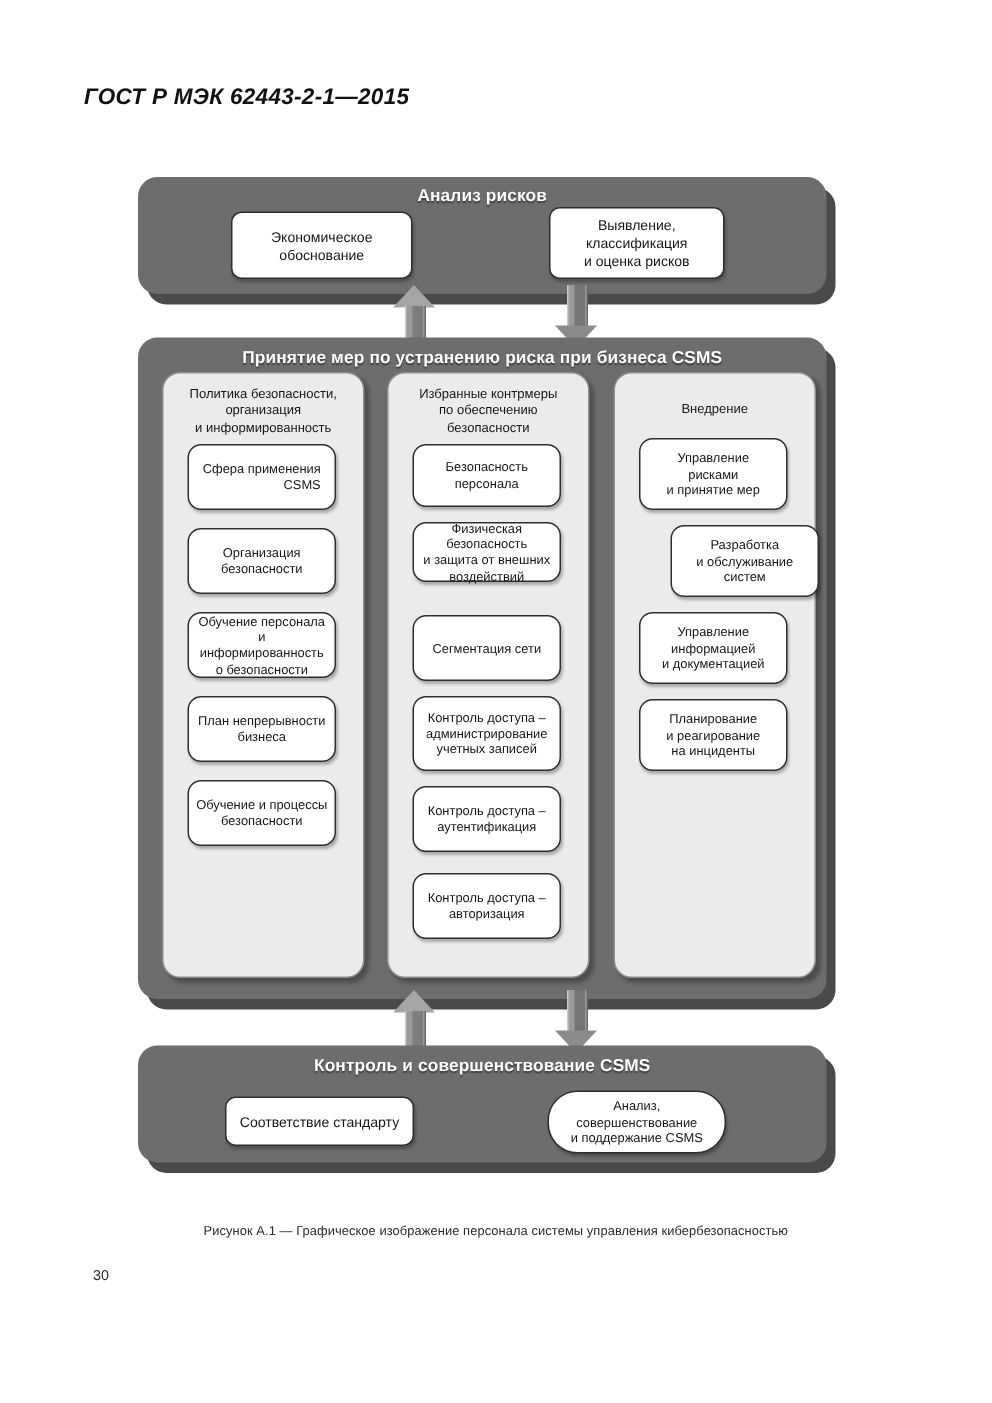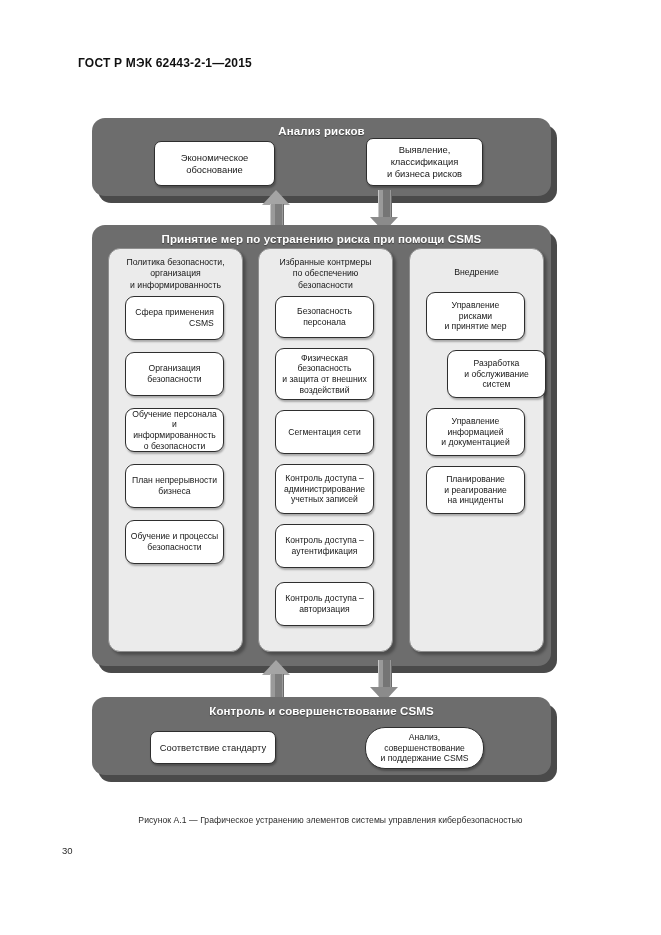"ГОСТ Р МЭК 62443-2-1—2015" .page-header { font-size: 12px -> 15px; font-style: none -> italic; left: 78px -> 56px }
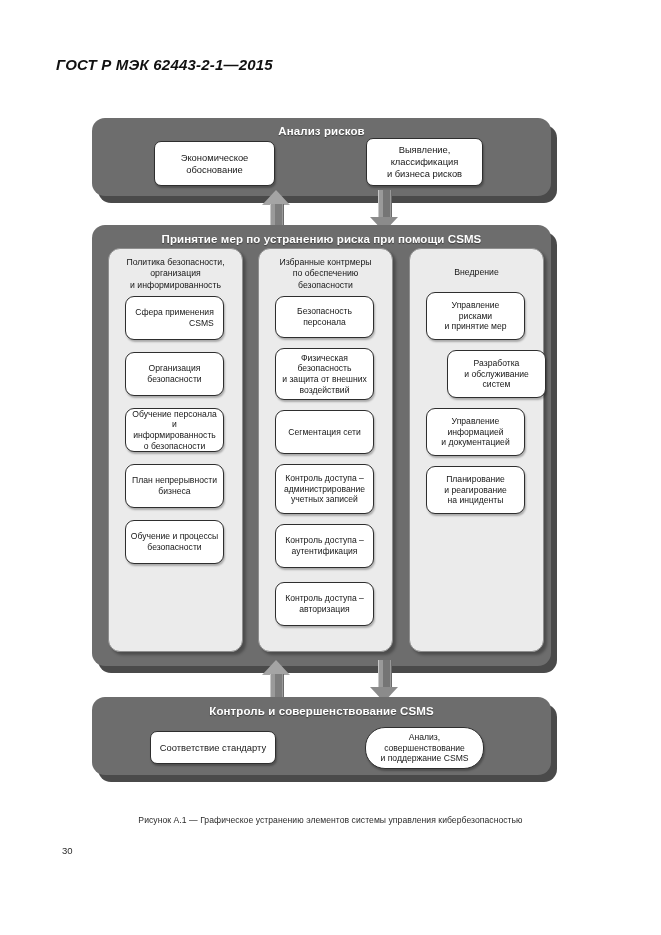"Выявление," div.wbox { text: бизнеса -> оценка }
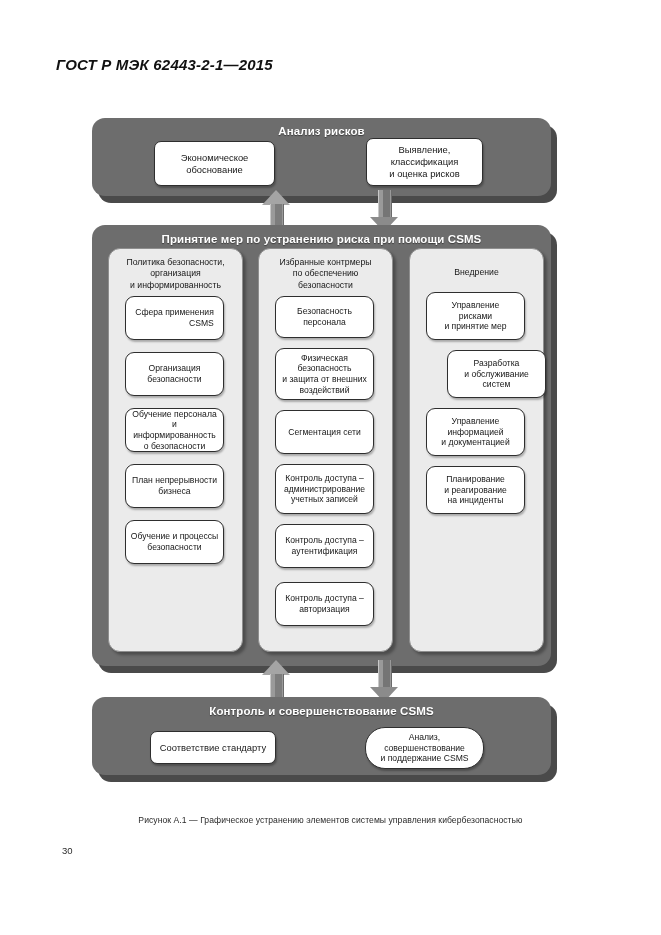"Принятие мер по устранению риска" div.band-title { text: помощи -> бизнеса }
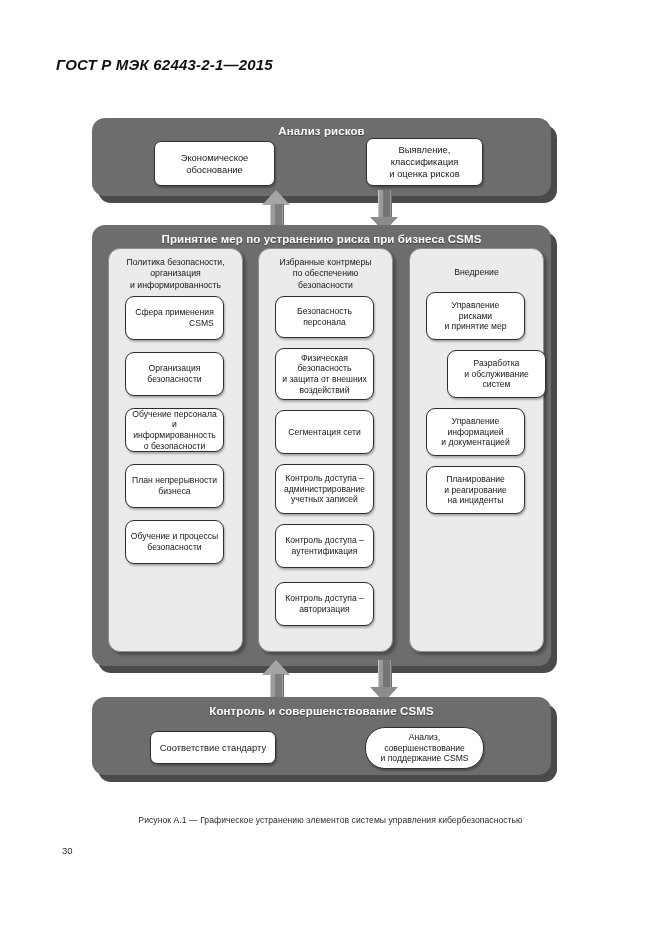"Физическая" div.wbox { height: 52px -> 40px }
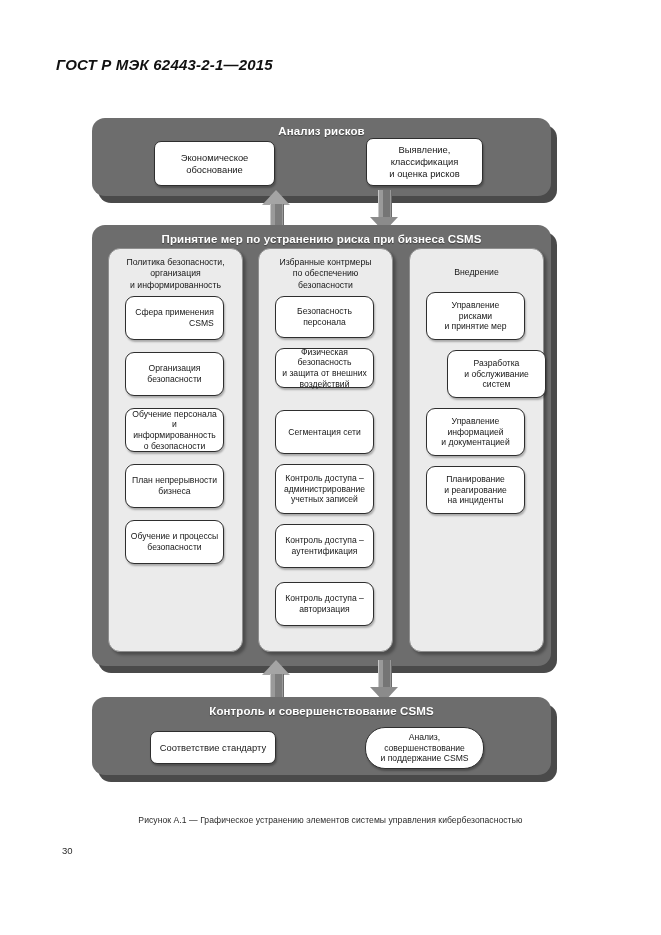"Рисунок А.1 — Графическое устранению" div.figure-caption { text: устранению элементов -> изображение персонала }
